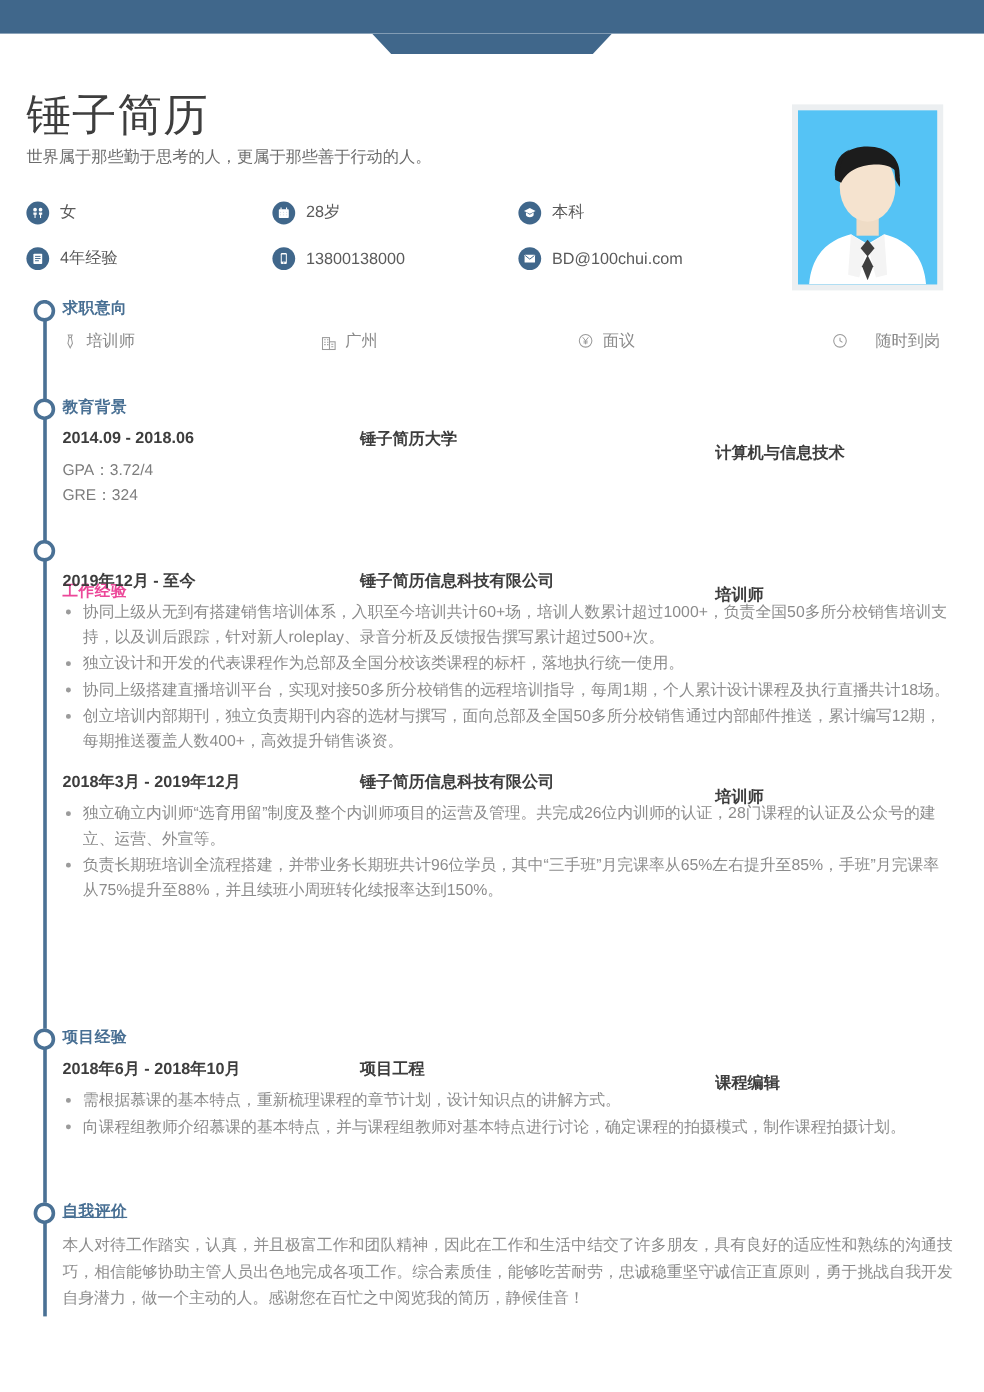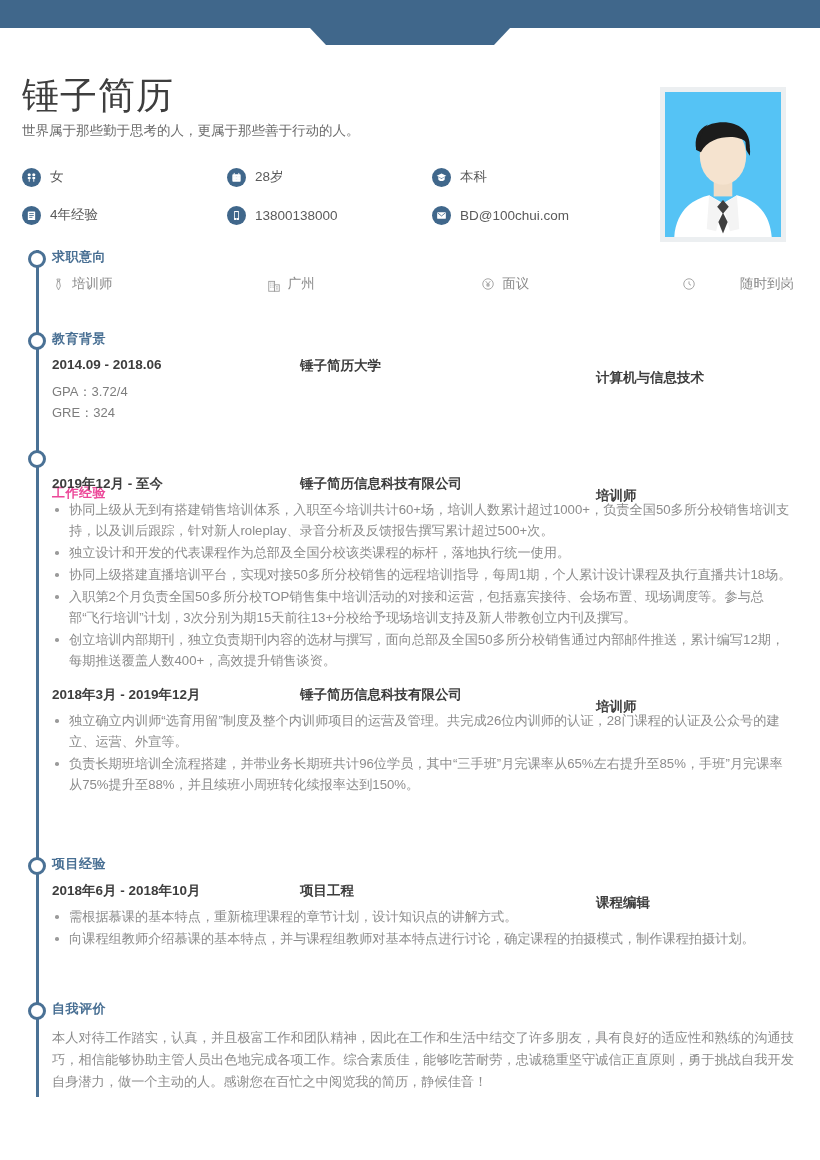"随时到岗" .ic-3 { justify-content: space-between -> center }
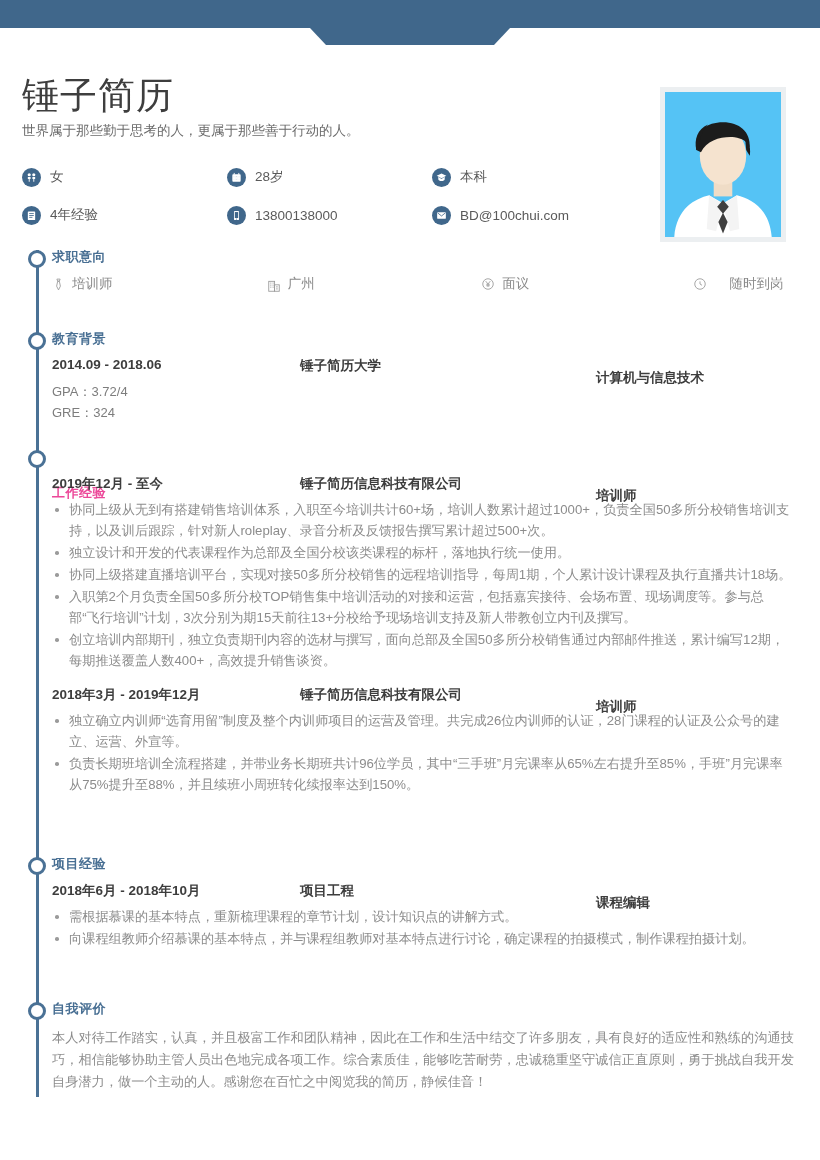"入职第2个月负责全国50多所分校TOP销售集中培训活动的对接和运营，包括嘉宾接待" li { html: <li>入职第2个月负责全国50多所分校TOP销售集中培训活动的对接和运营，包括嘉宾接待、会场布置、现场调度等。参与总部“飞行培训”计划，3次分别为期15天前往13+分校给予现场培训支持及新人带教创立内刊及撰写。</li> -> none }
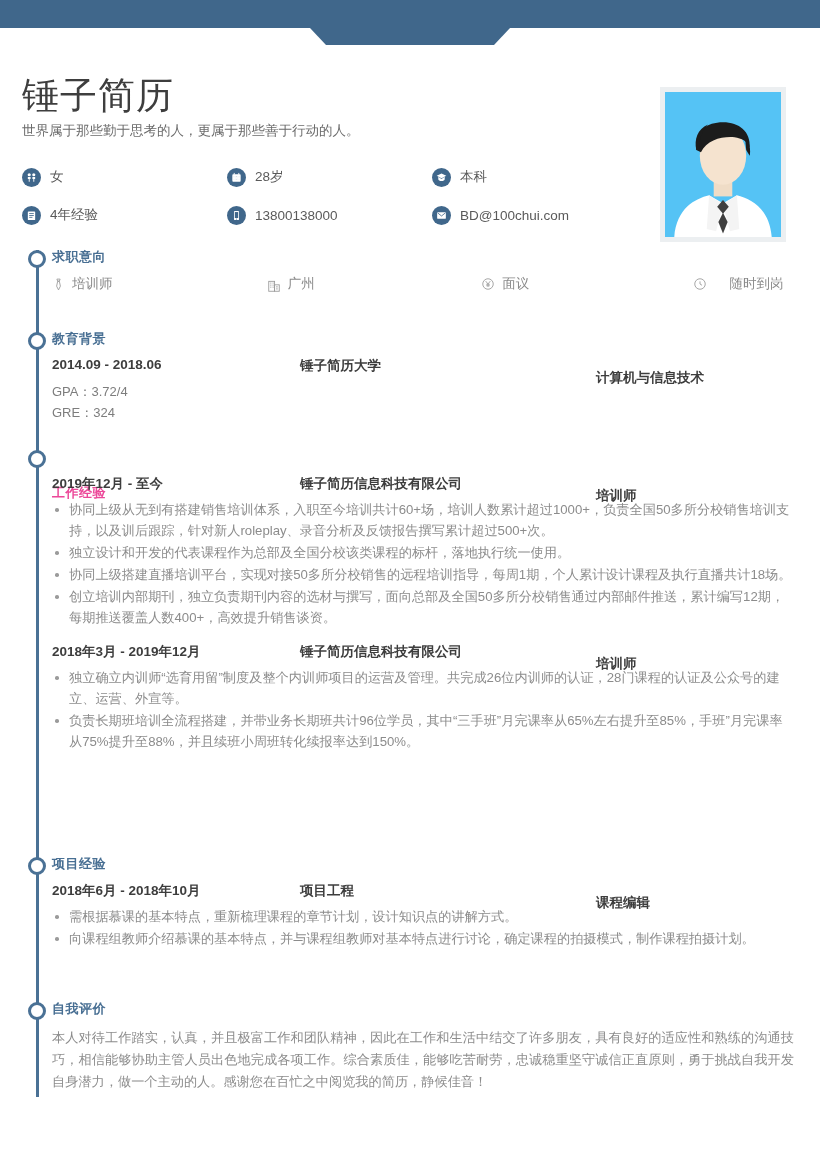"自我评价" div.sec-title { text-decoration: none -> underline }
